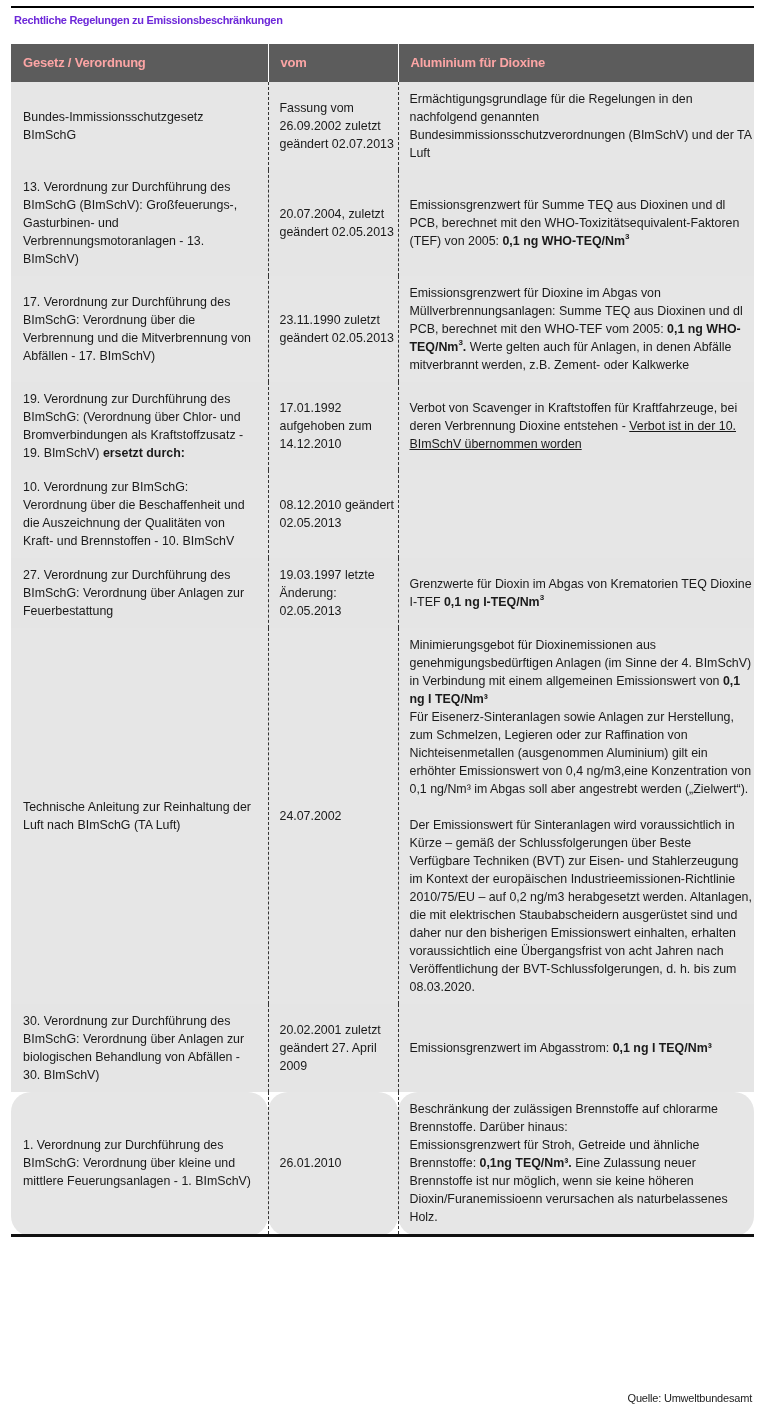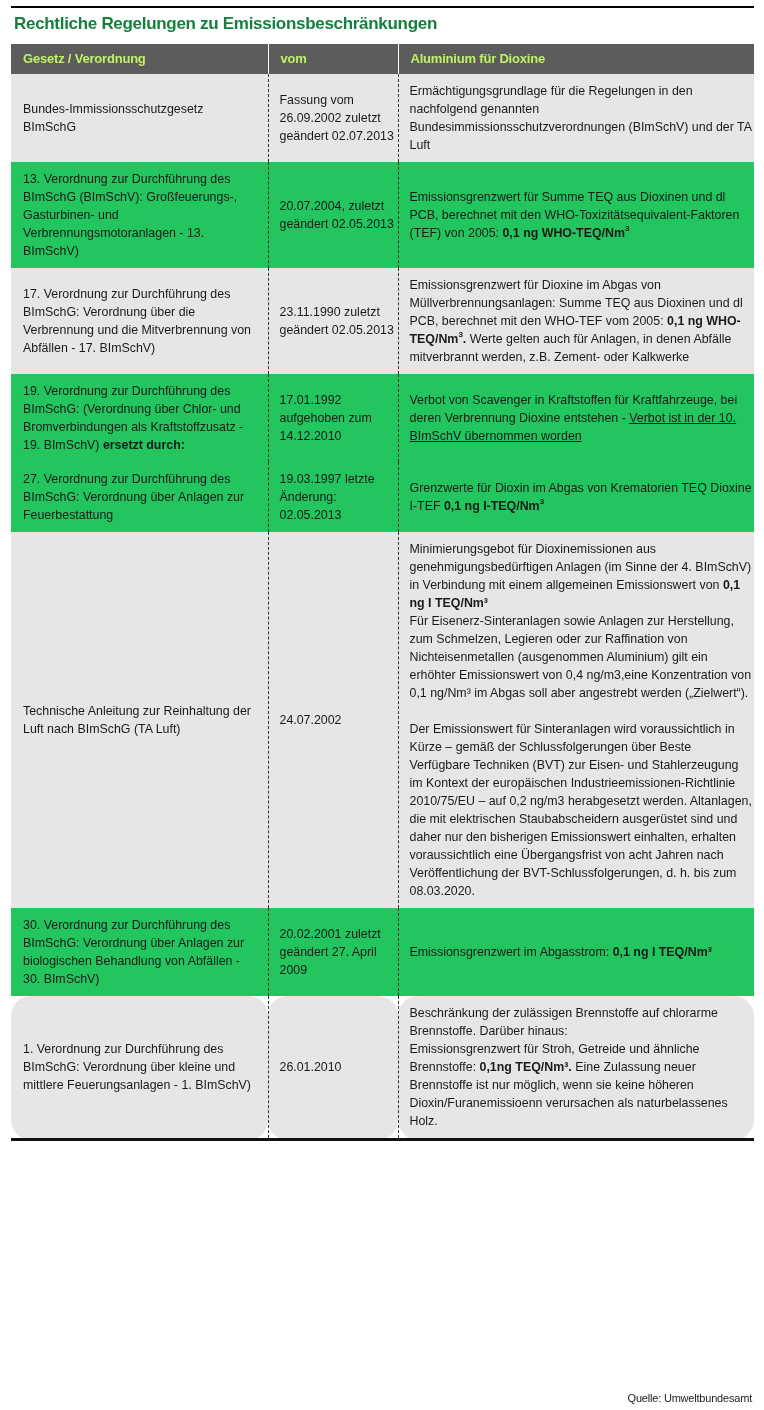"Rechtliche Regelungen zu" .title { color: #15803d -> #6d28d9; font-size: 17px -> 11px }
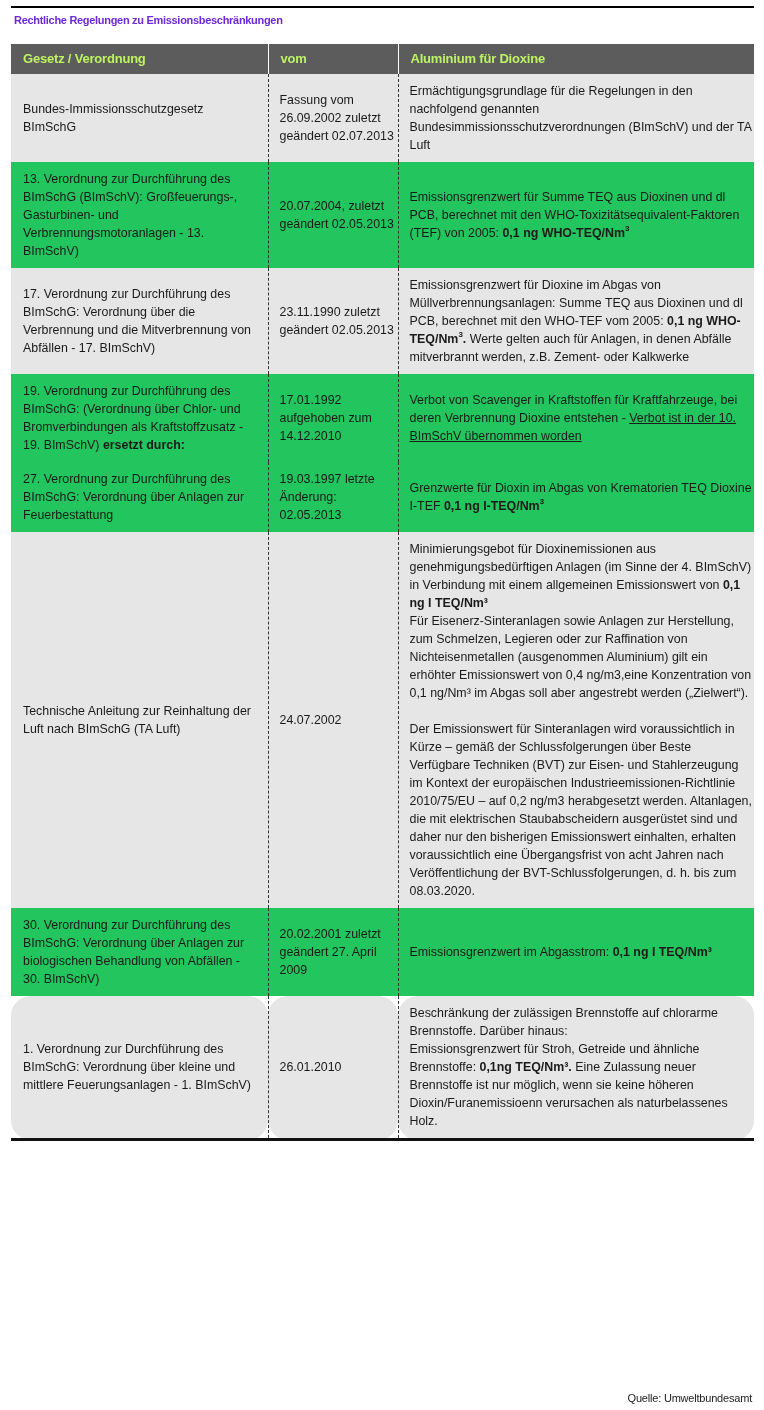"Gesetz / Verordnung" table.regs thead th { color: #bef264 -> #fca5a5; height: 30px -> 38px }
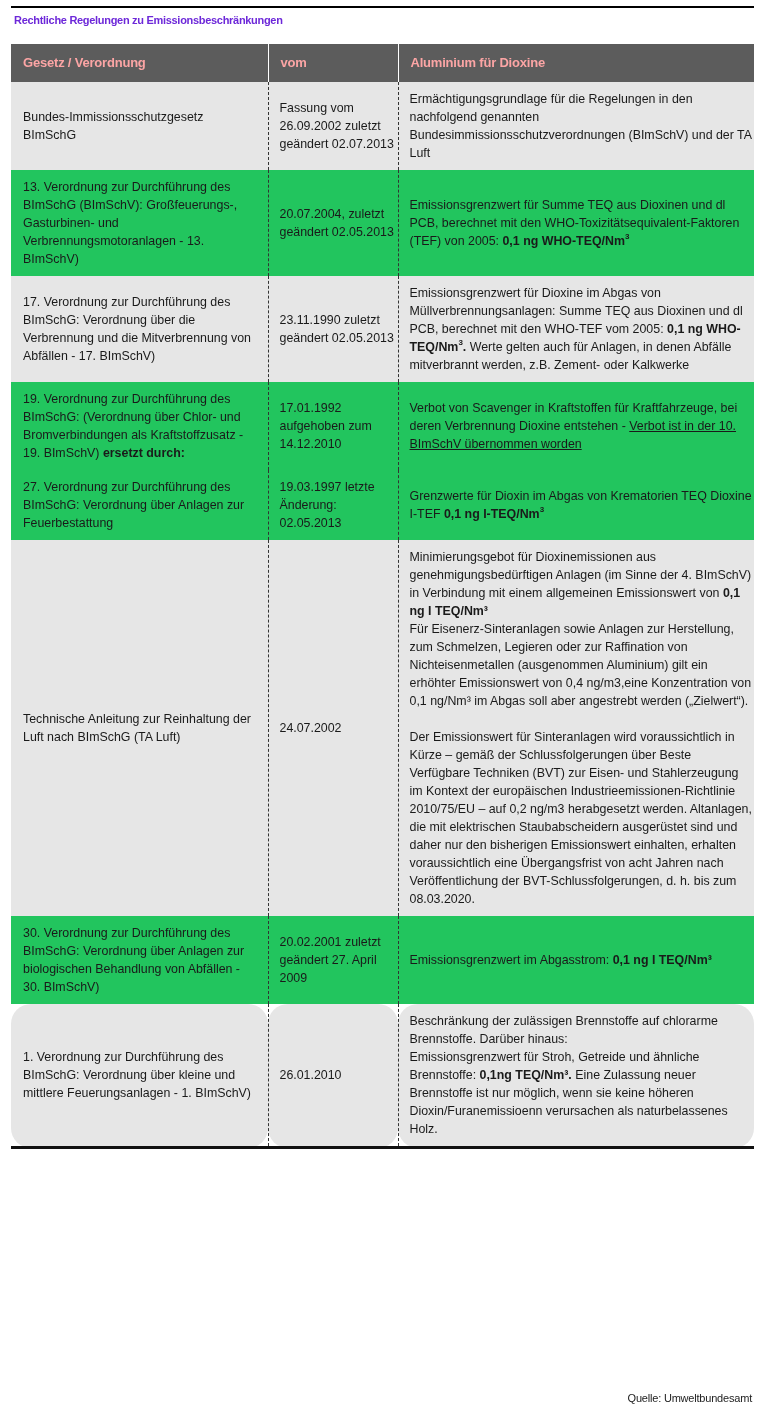"13. Verordnung zur Durchführung des" table.regs tbody tr.plain td { background: #22c55e -> #e5e5e5 }
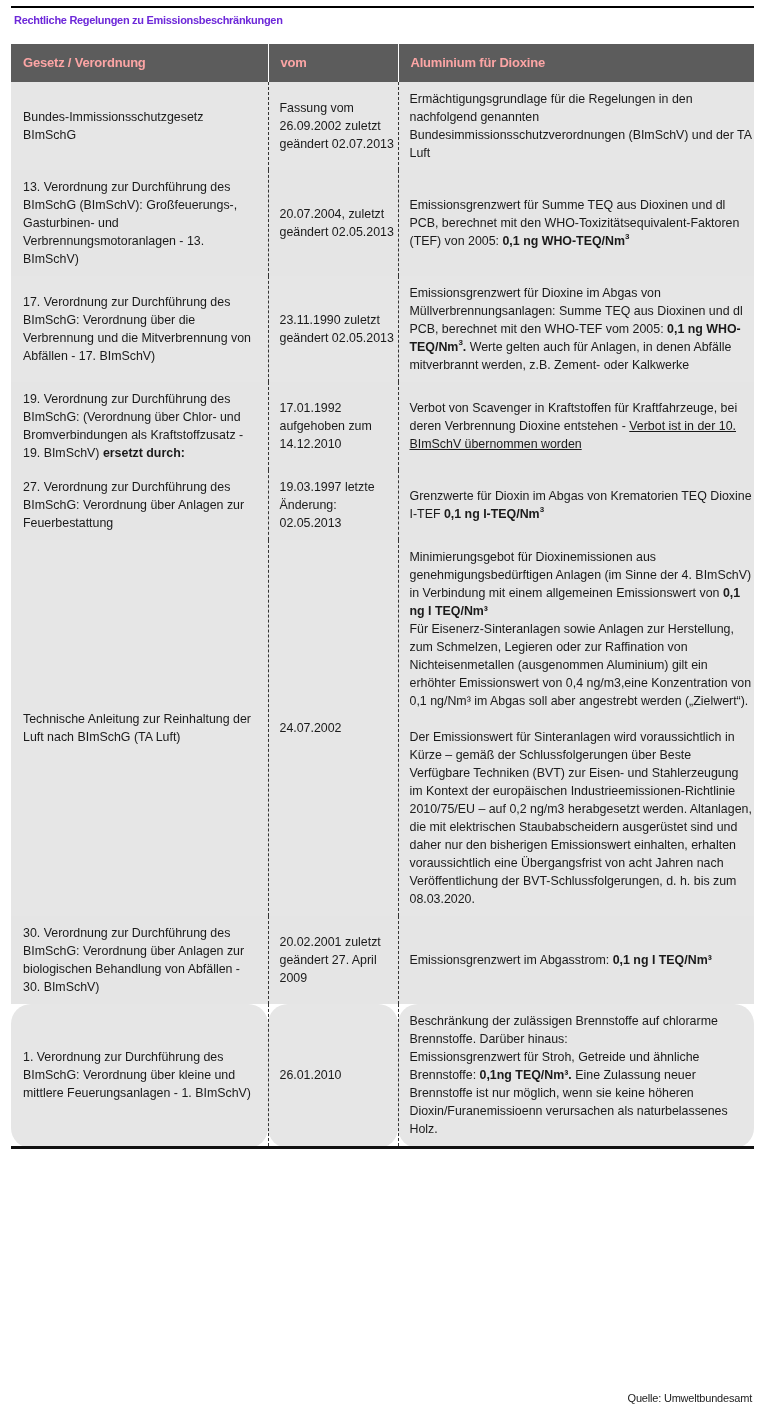"10. Verordnung zur BImSchG: Verordnung" tr.shade { html: none -> <tr> <td>10. Verordnung zur BImSchG: Verordnung über die Beschaffenheit und die Auszeichnung der Qualitäten von Kraft- und Brennstoffen - 10. BImSchV</td> <td>08.12.2010 geändert 02.05.2013</td> <td></td> </tr> }
